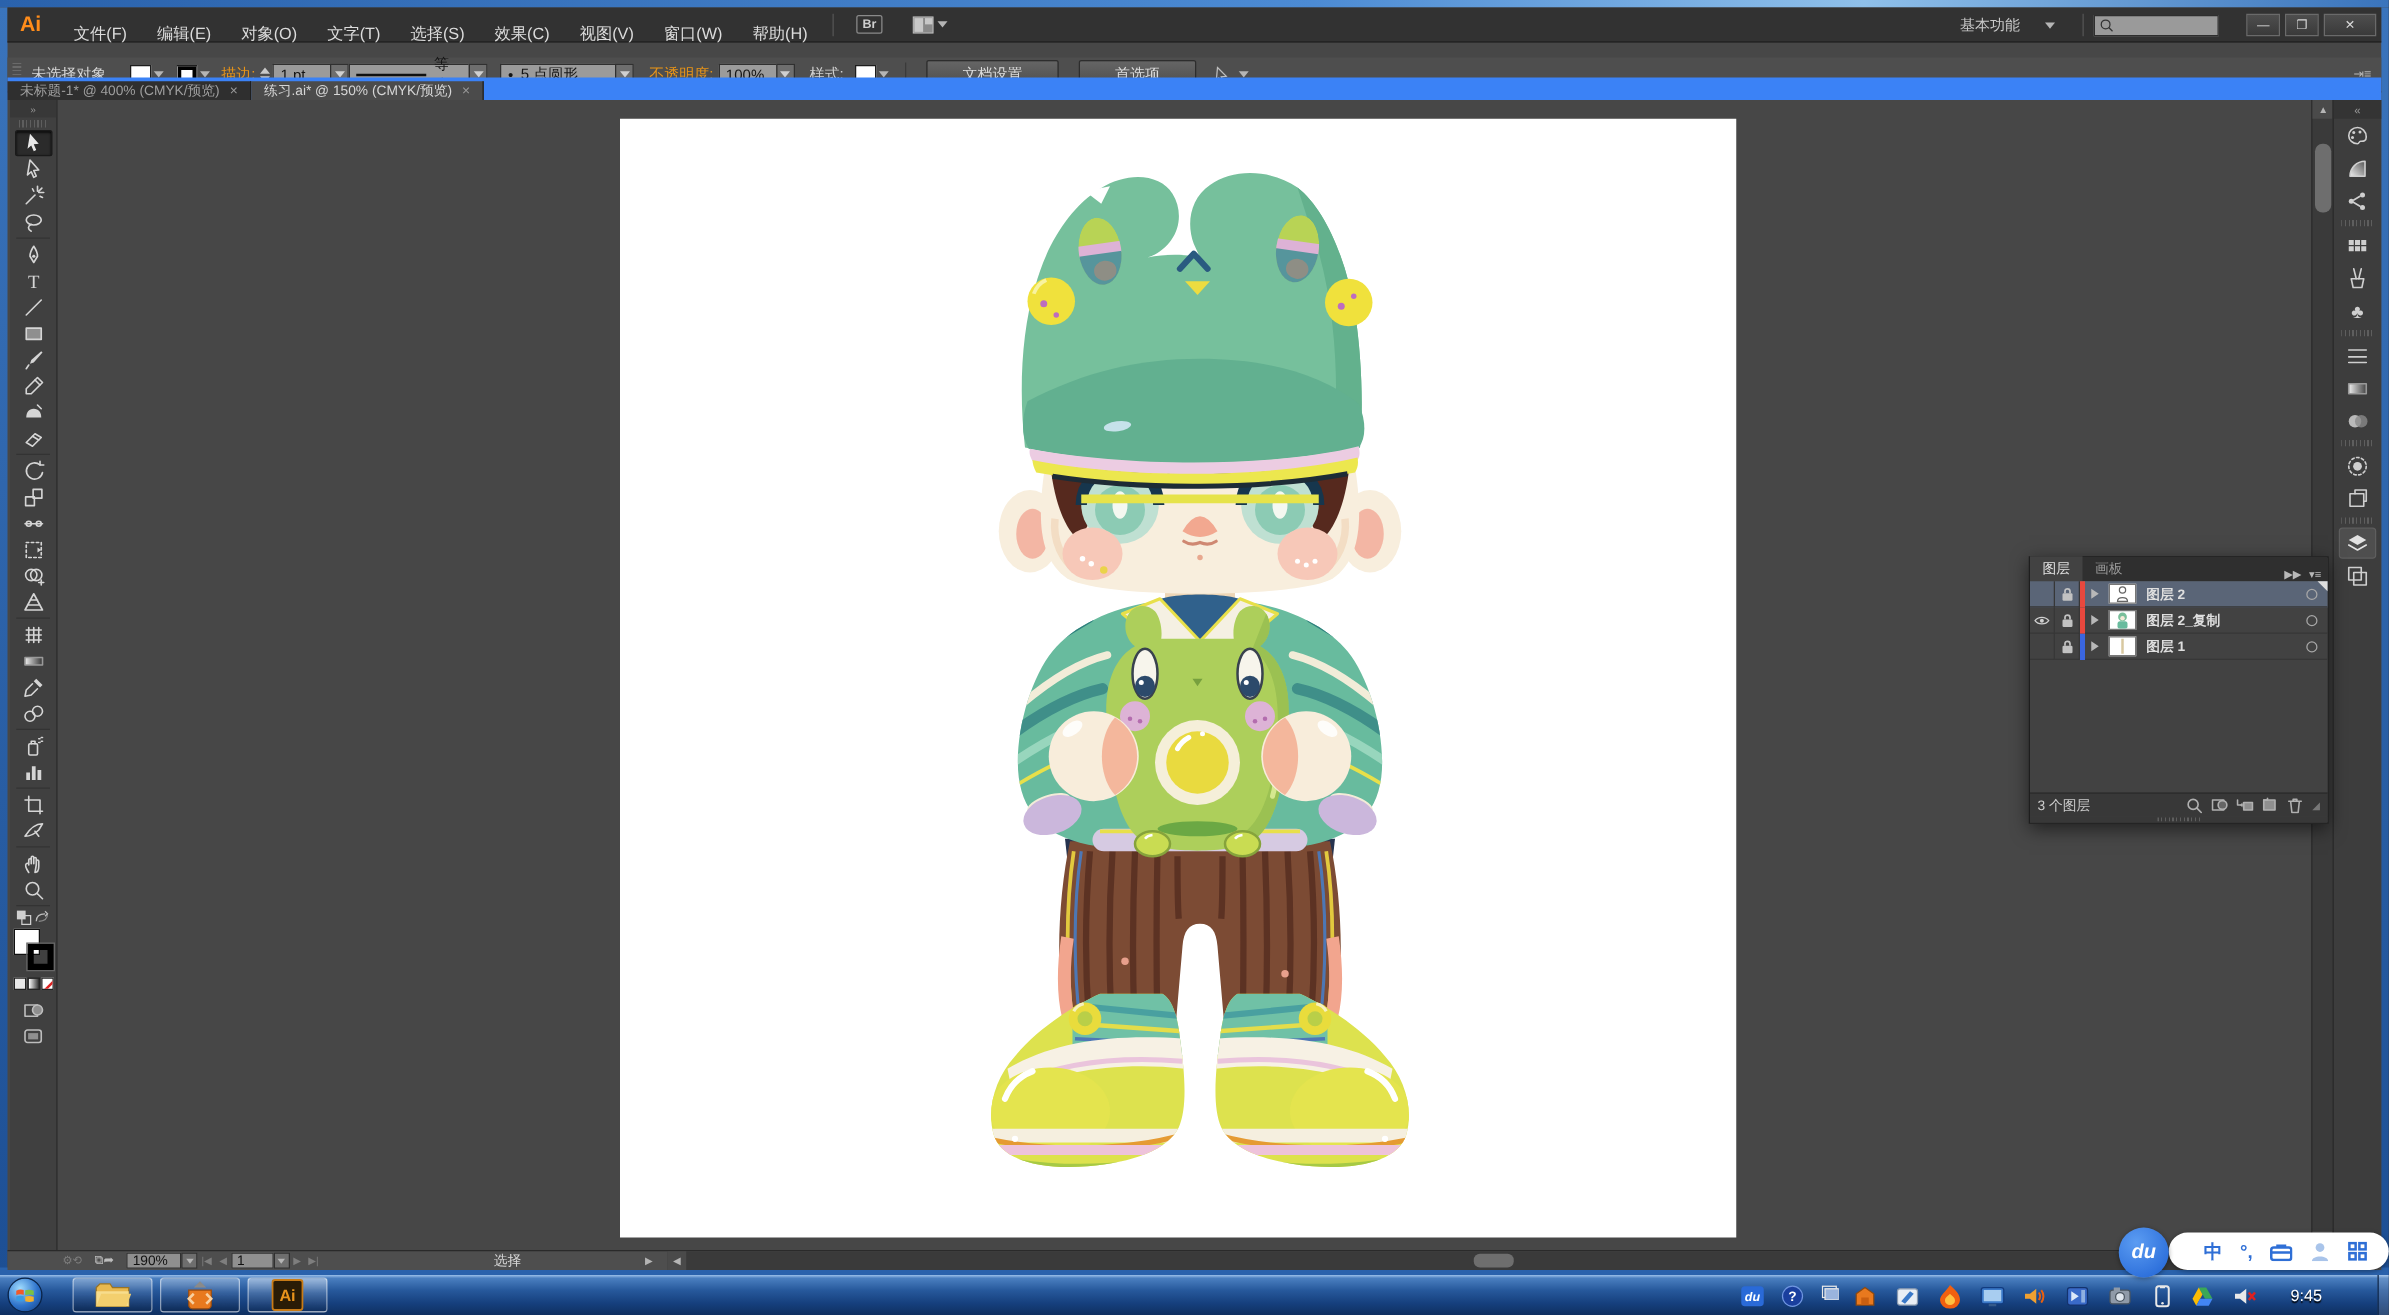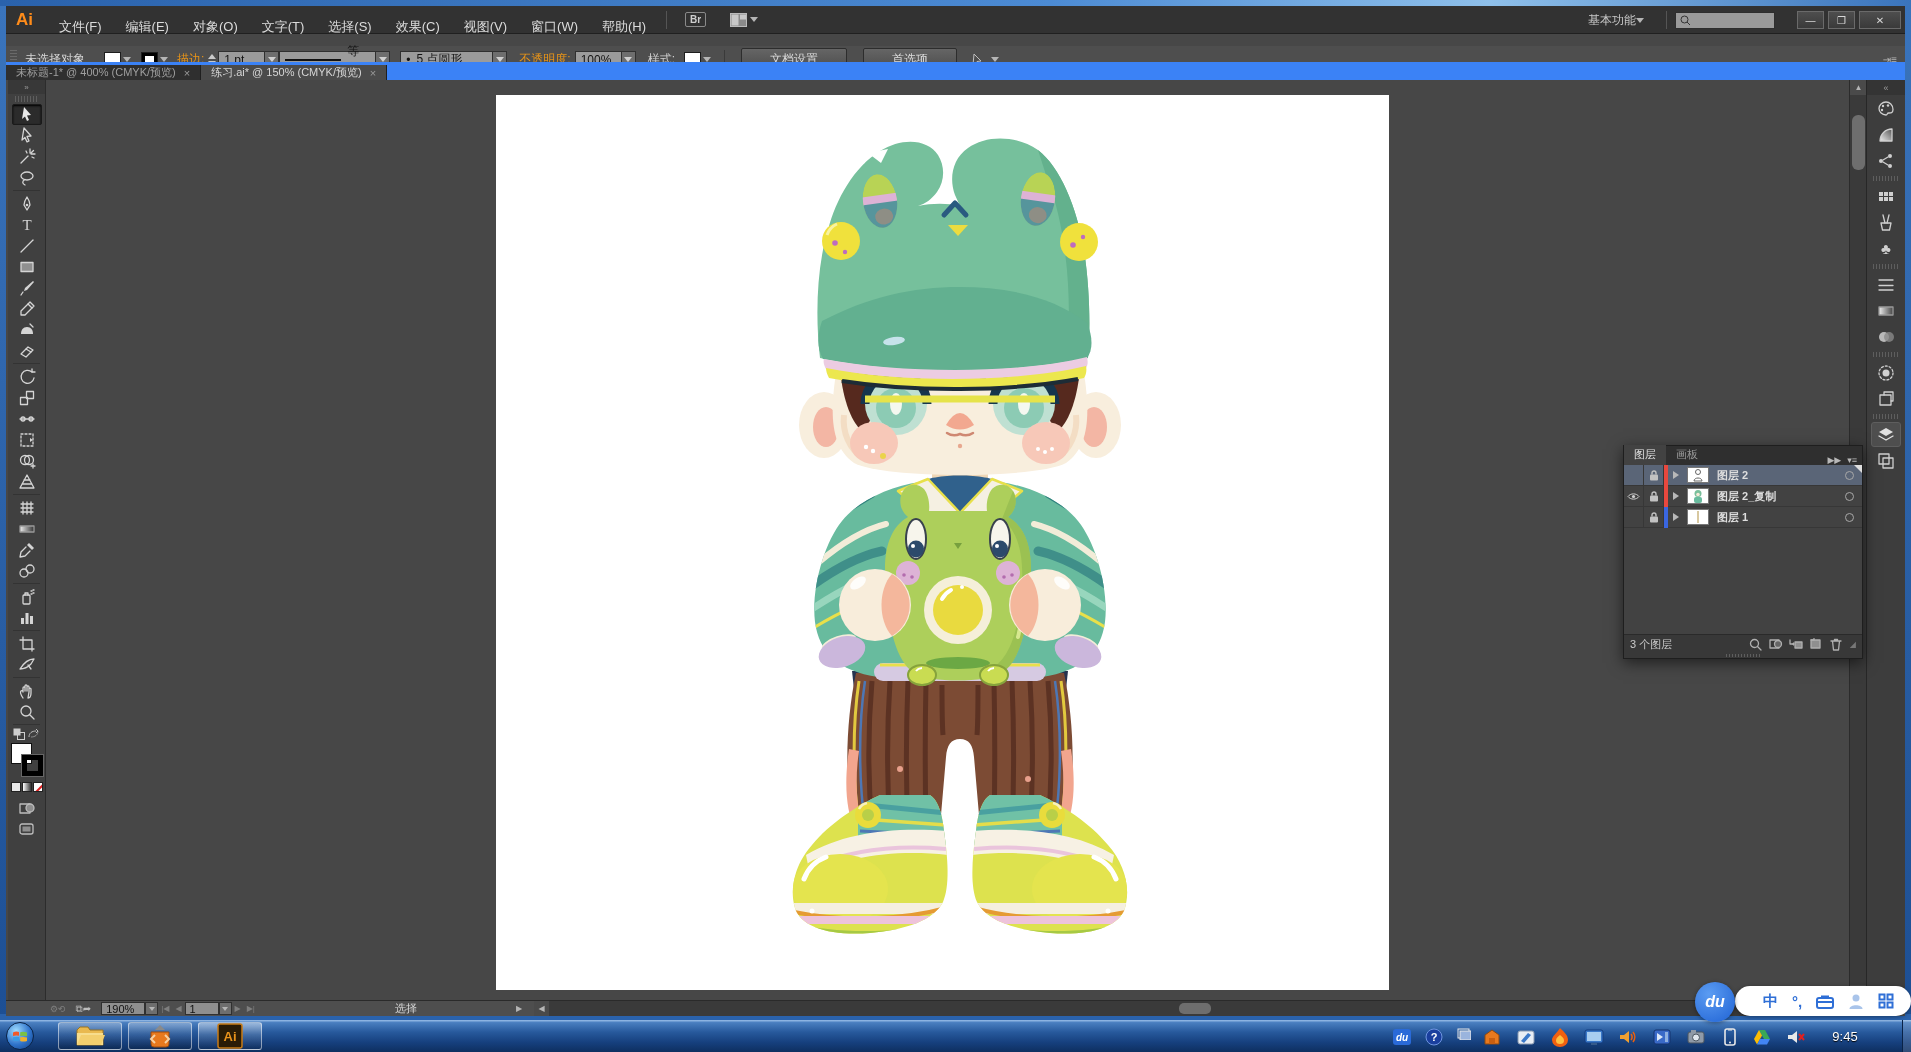"基本功能" .workspace-btn { gap: 0 -> 20px }
